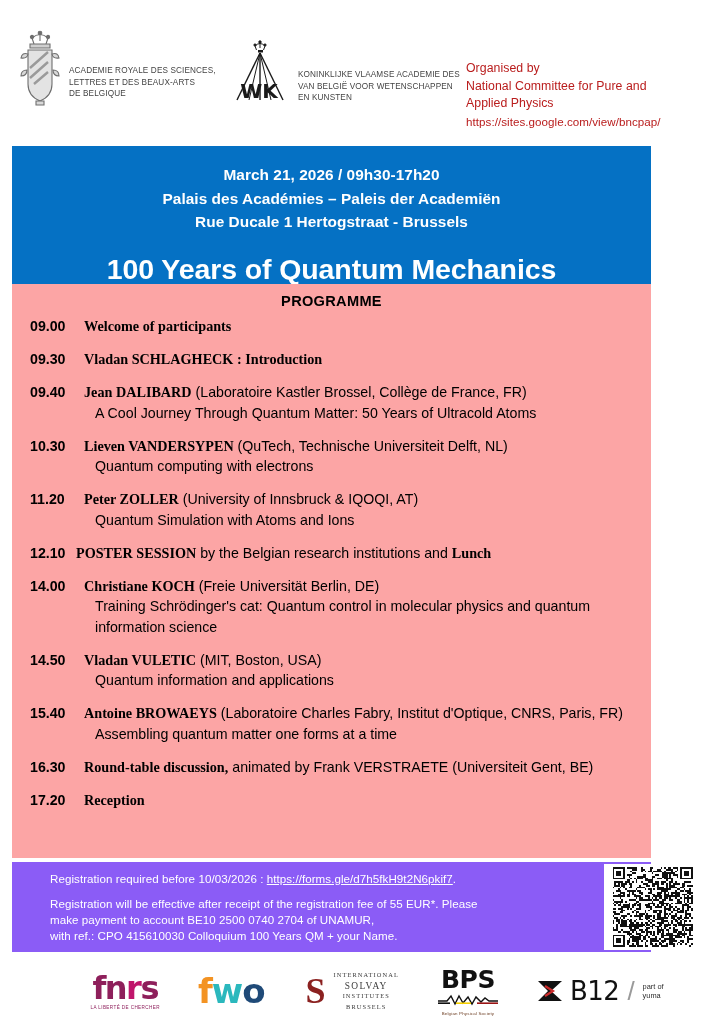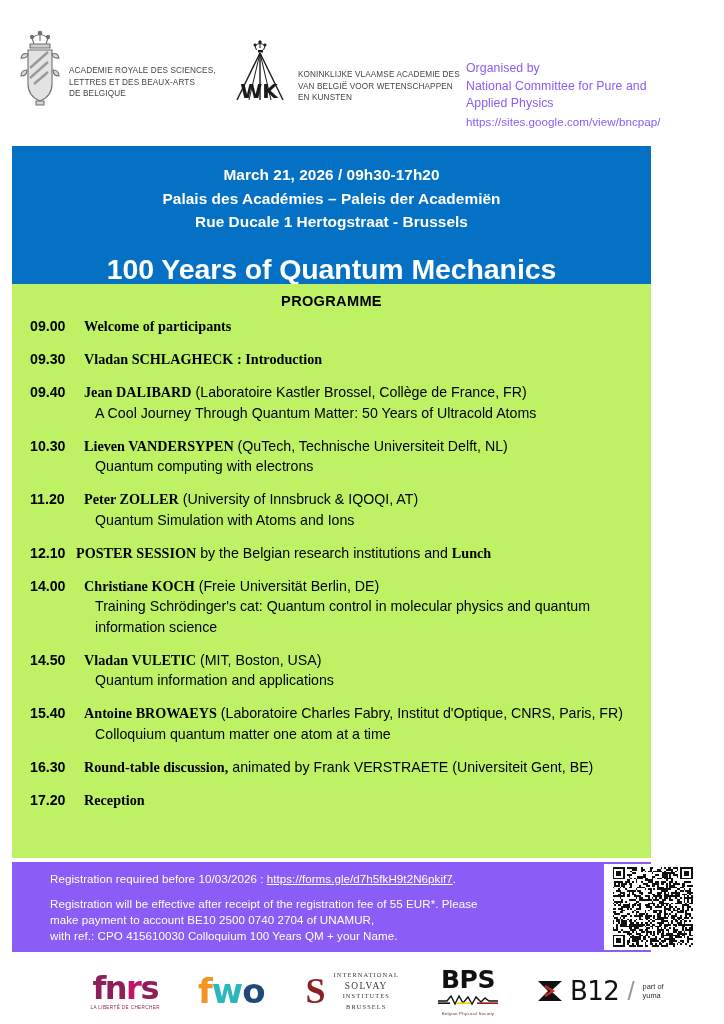"Organised by" .org-block { color: #8b5cf6 -> #b91c1c }
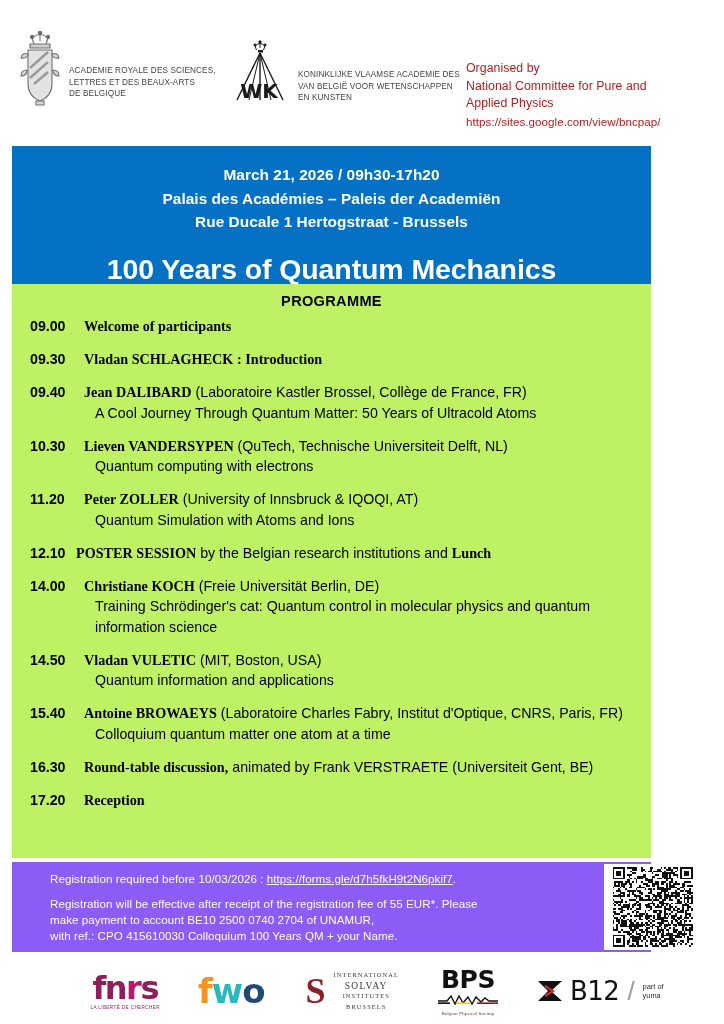"PROGRAMME" .programme { background: #bef264 -> #fca5a5 }
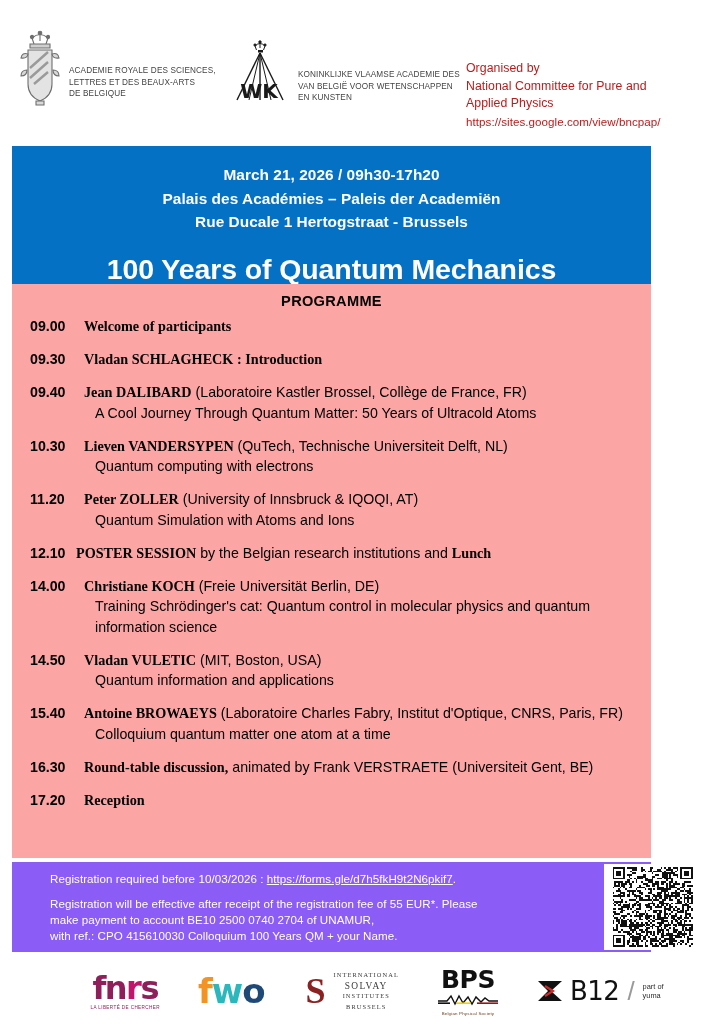"Colloquium quantum matter one atom" span.slot-sub { text: Colloquium quantum matter one atom -> Assembling quantum matter one forms }
